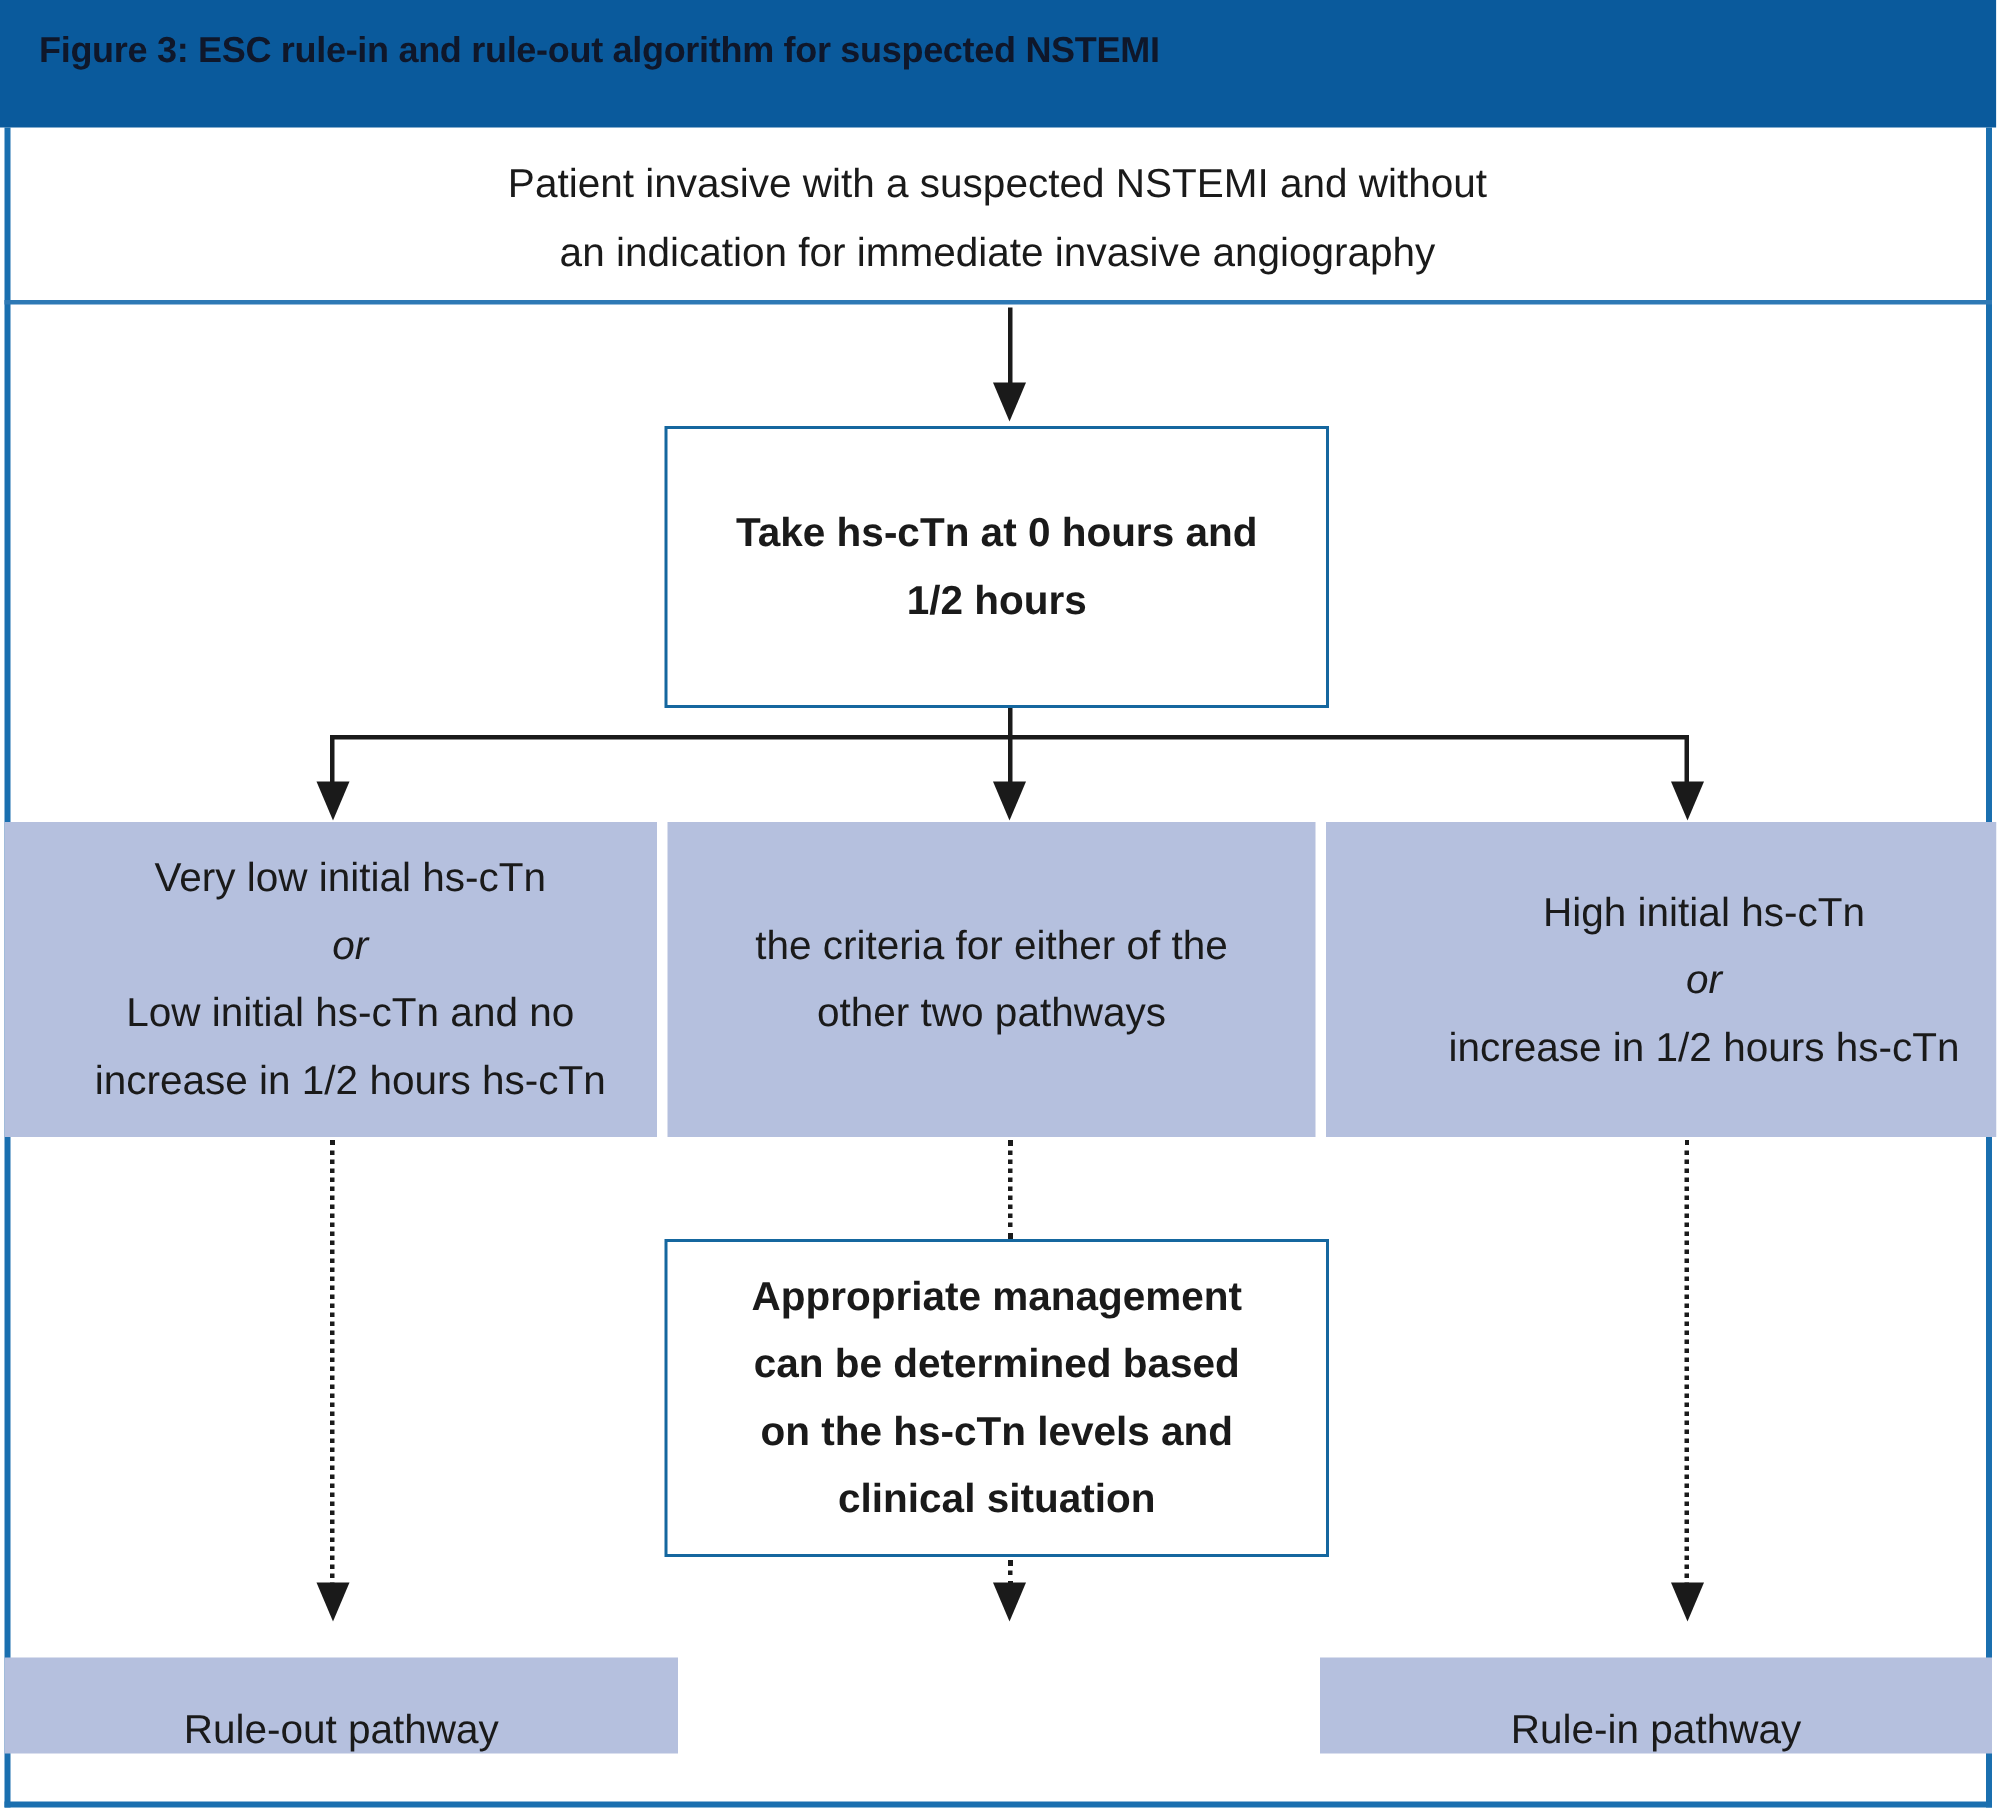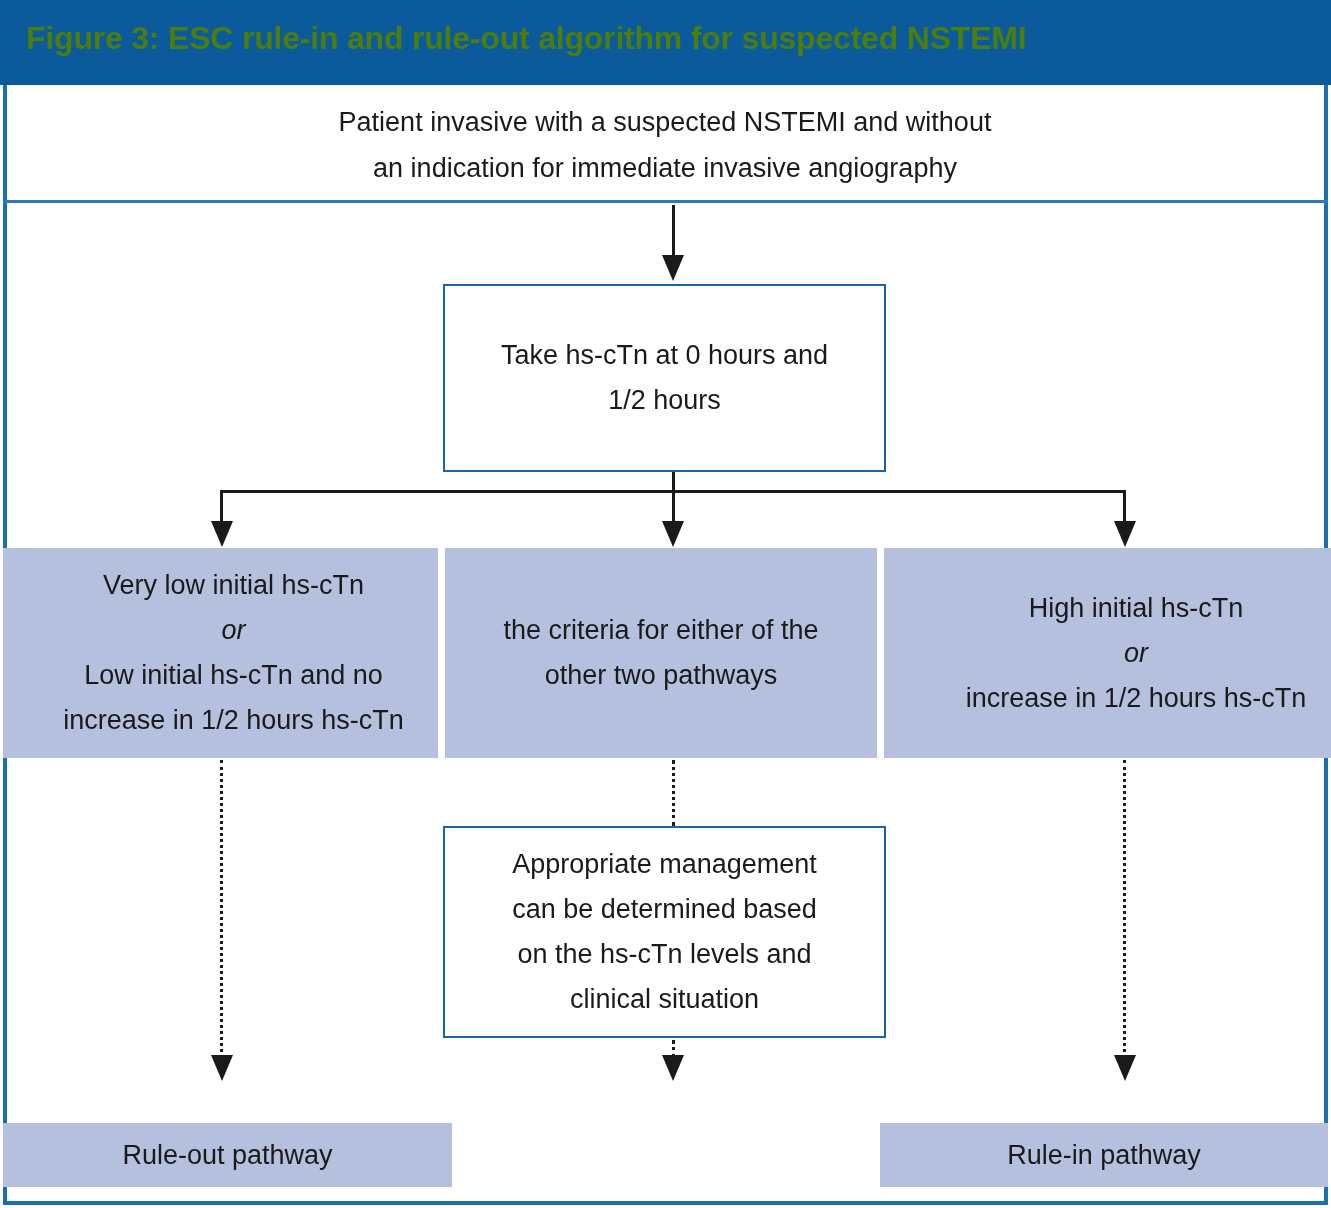"Figure 3: ESC rule-in and" .header-title { color: #4d7c0f -> #0f172a; font-size: 32px -> 24px }
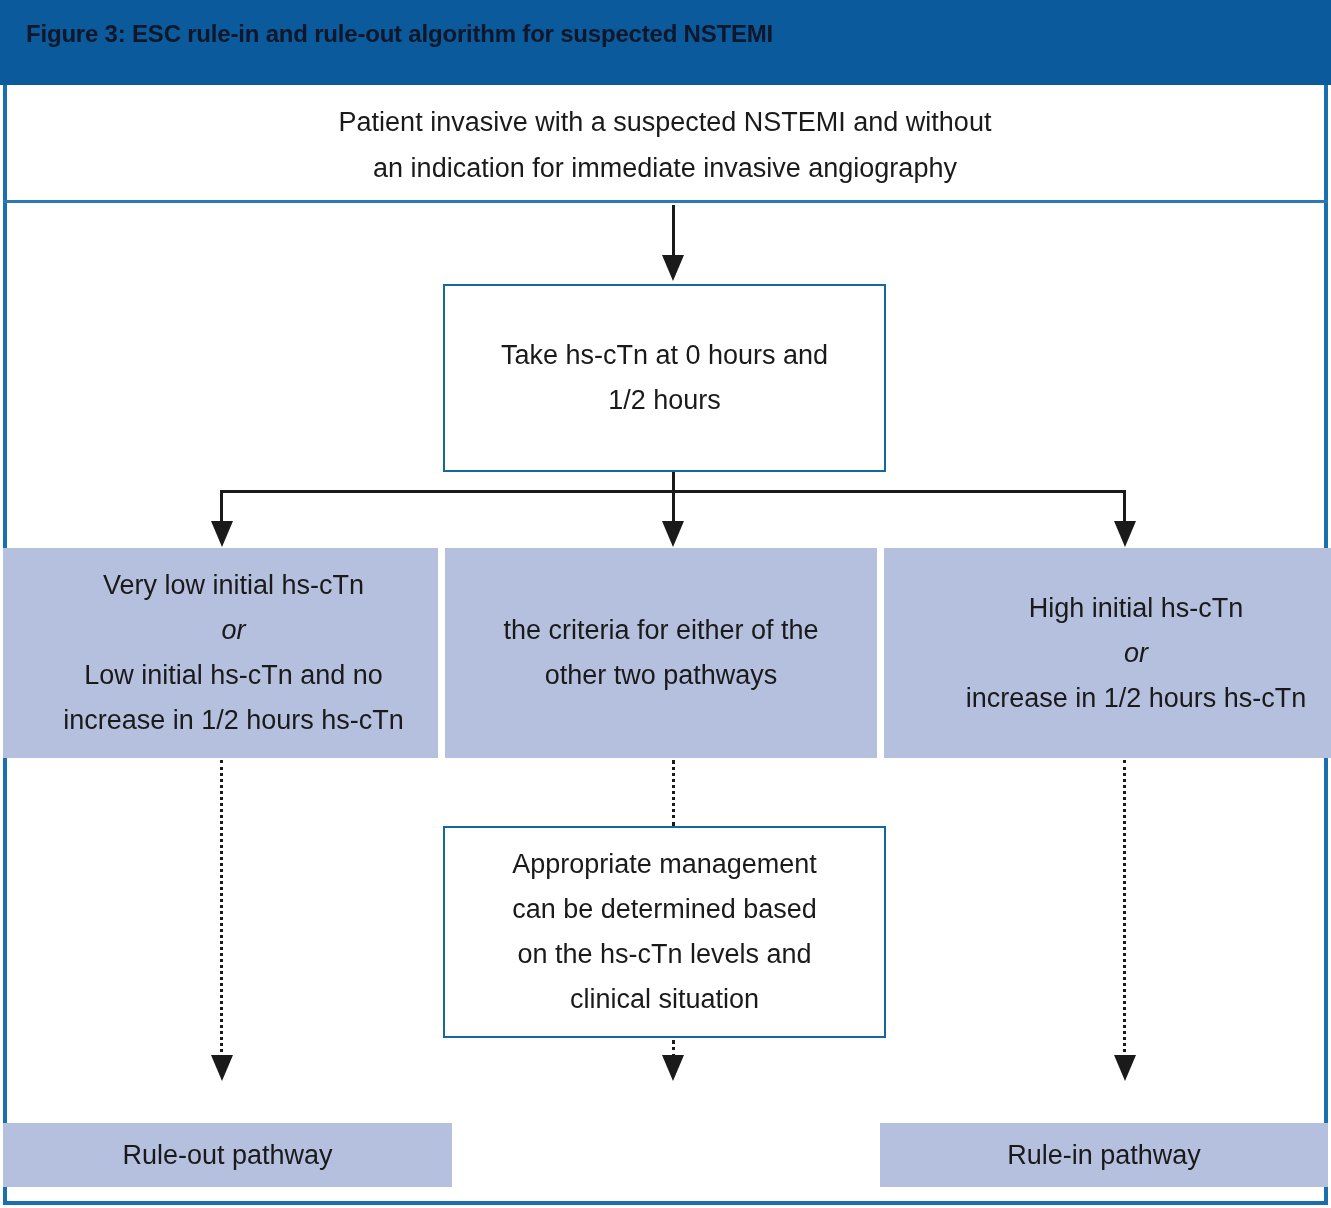"Take hs-cTn at 0 hours" .wbox { font-weight: none -> bold }
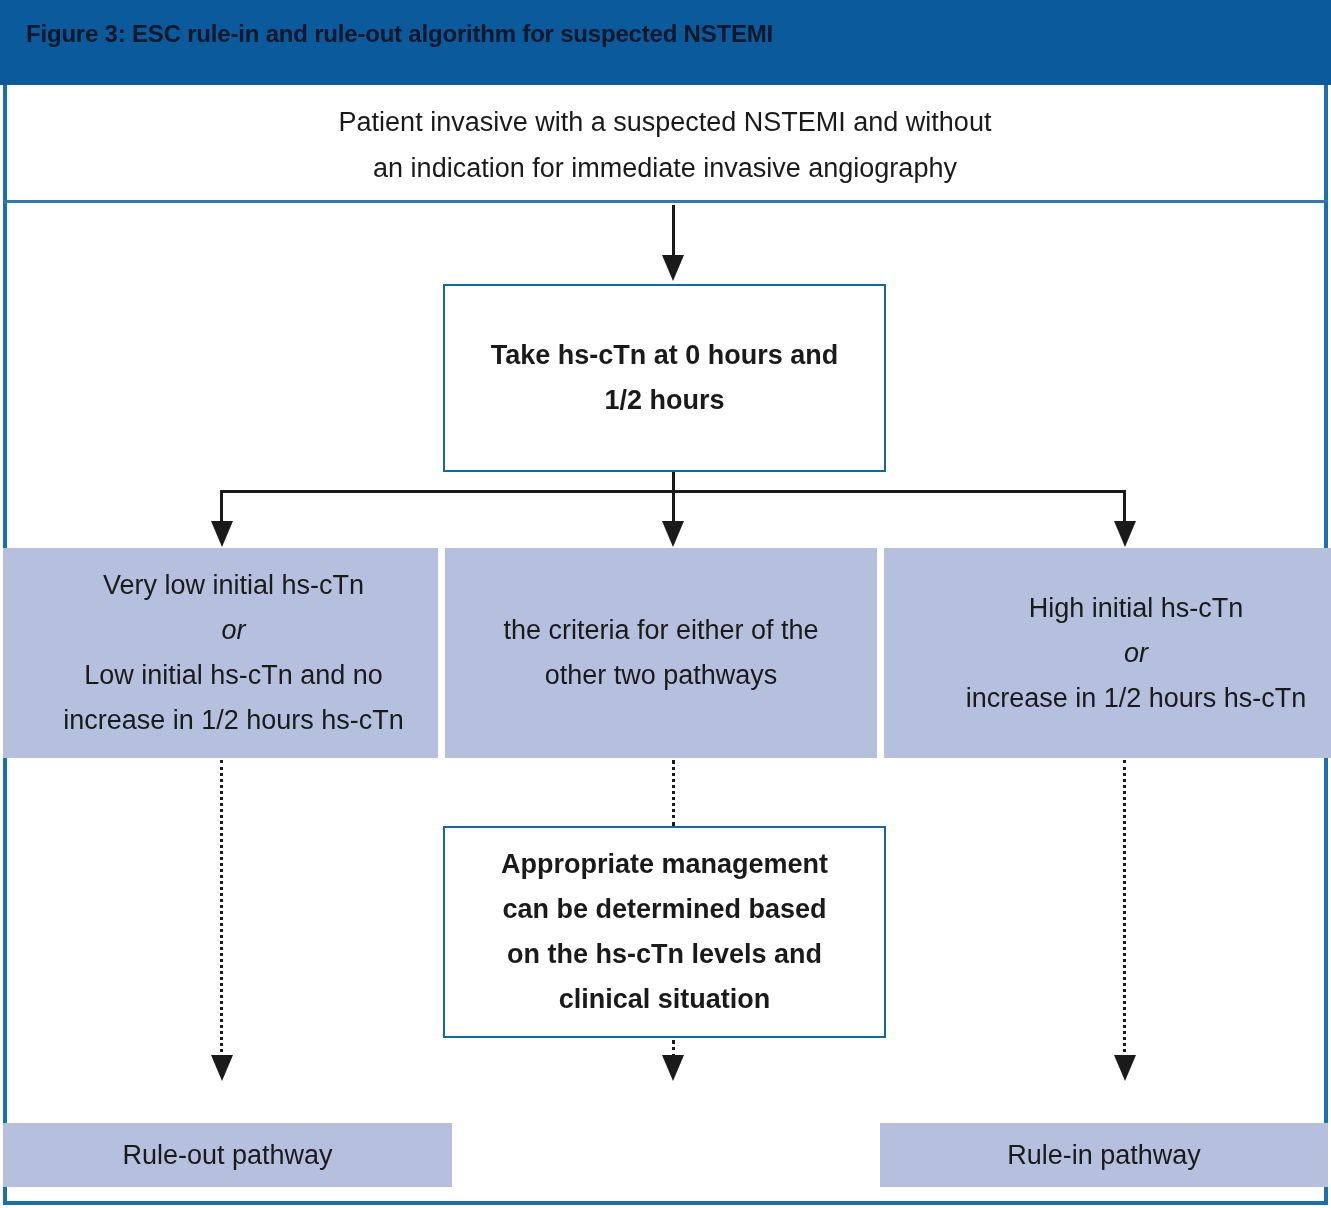"Rule-out pathway" .pbox { align-items: center -> flex-end; margin-top: 18px -> none }
